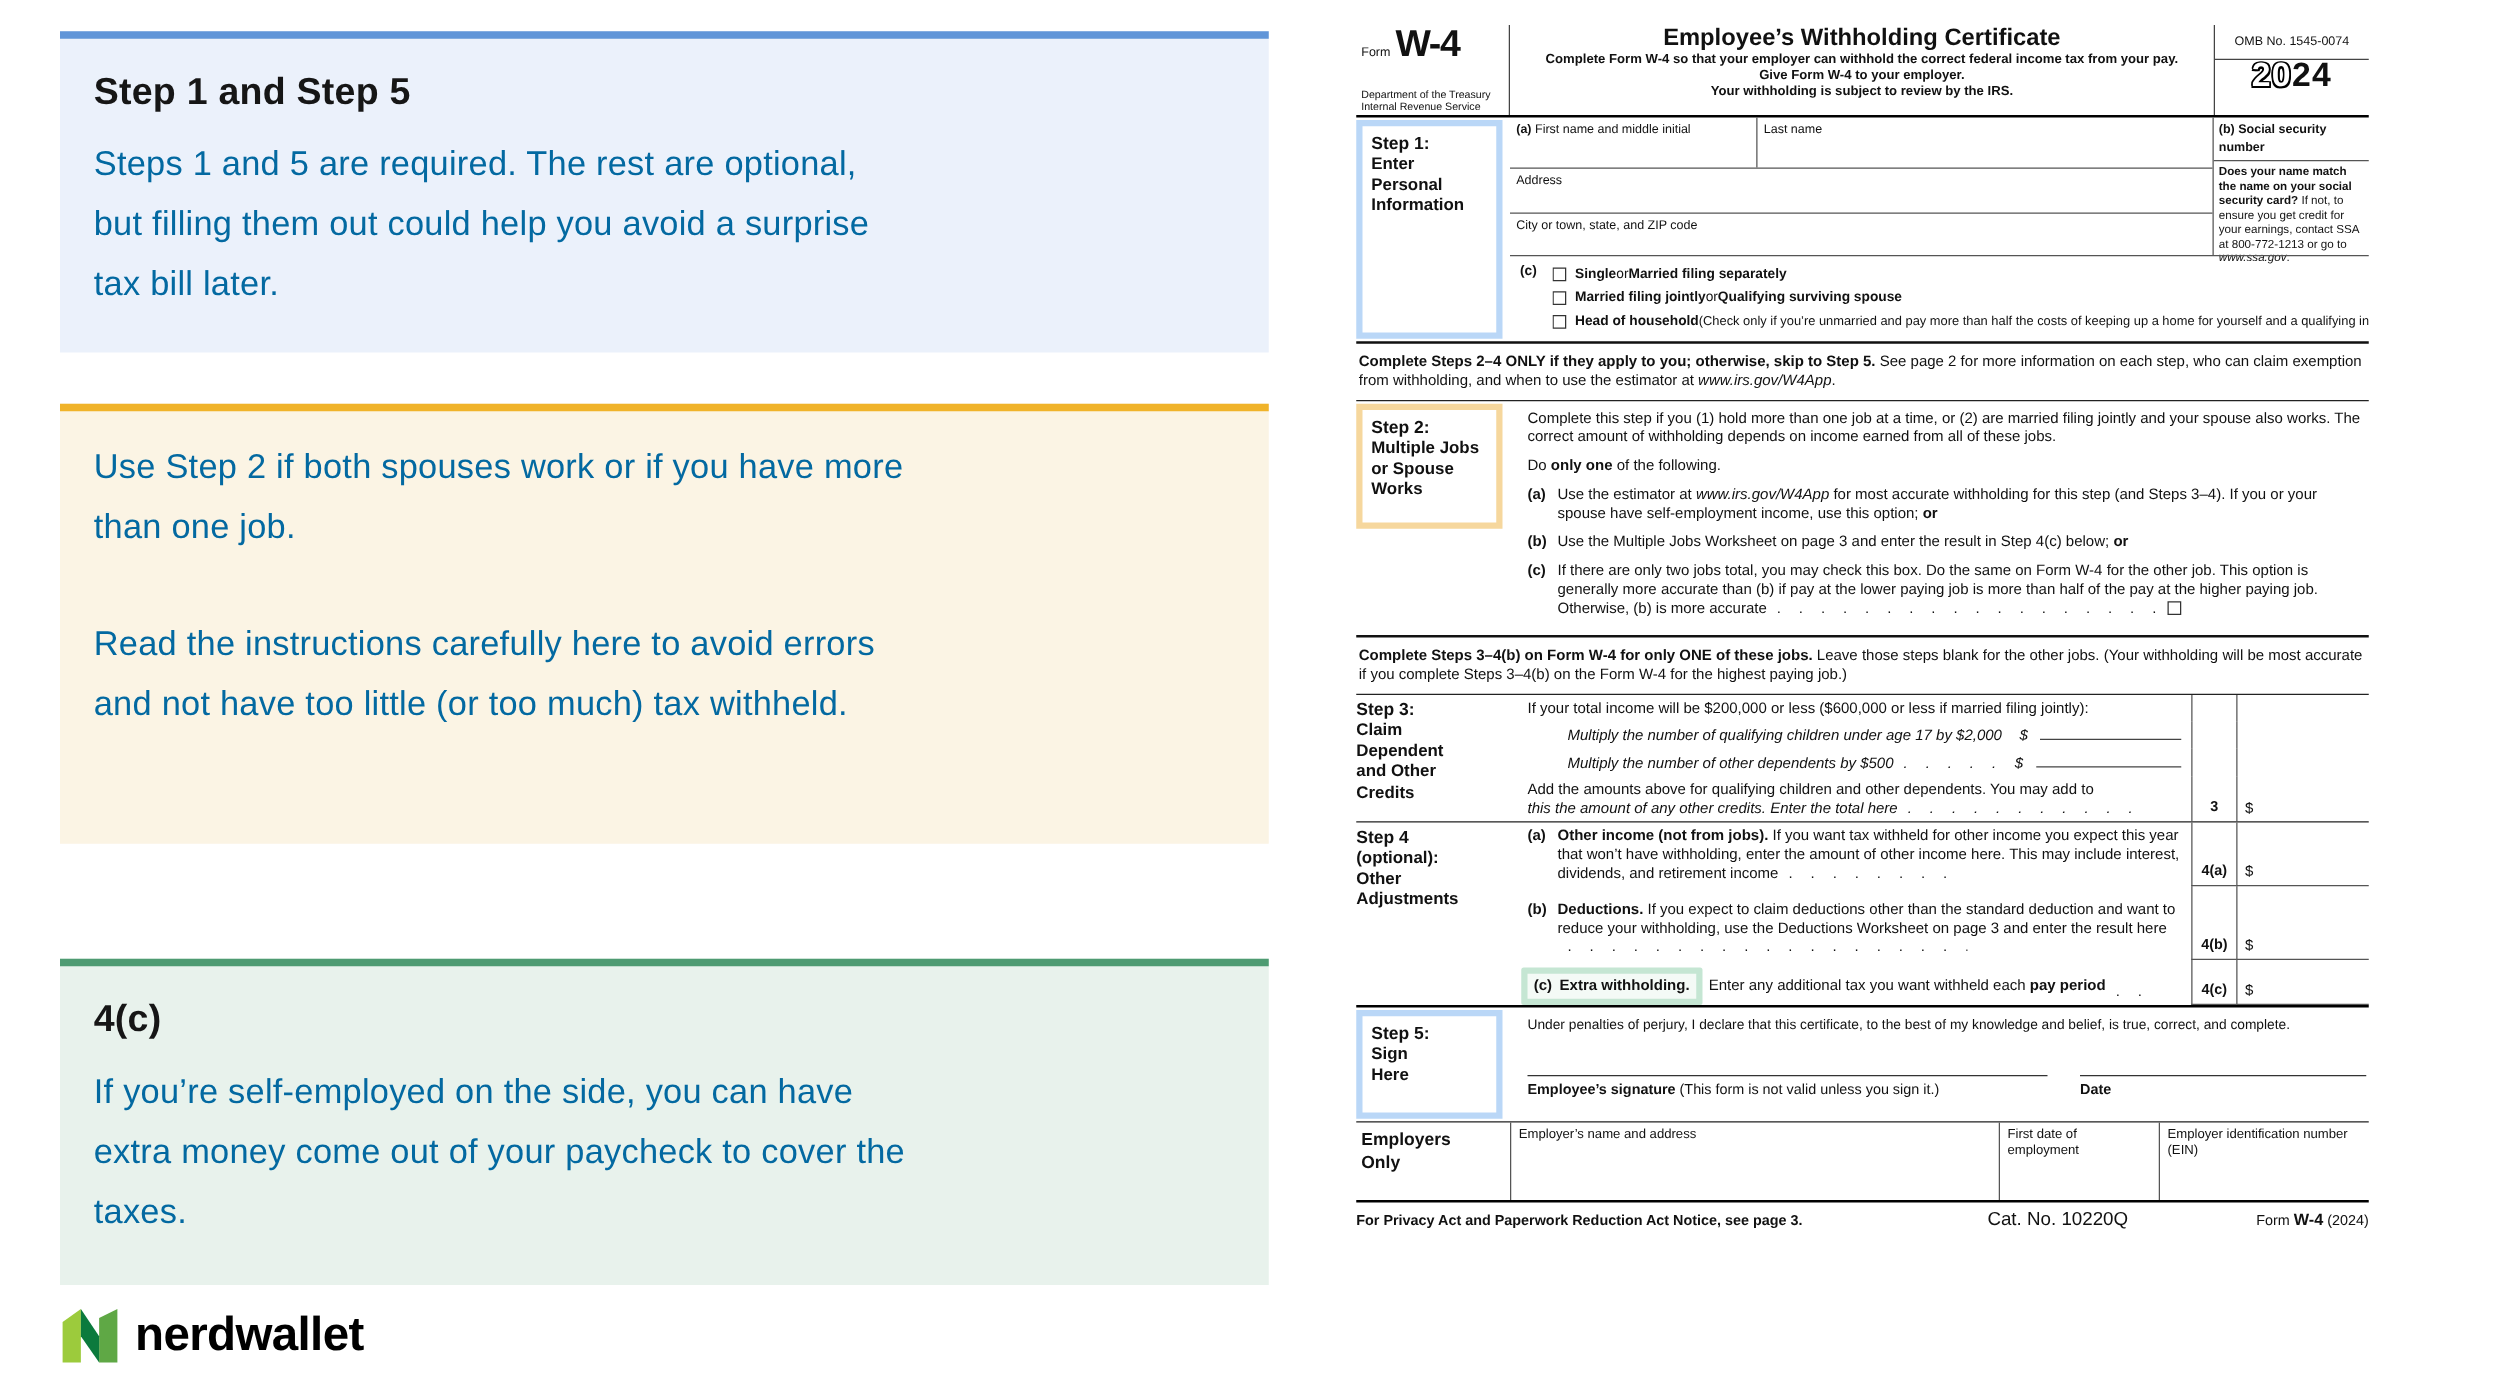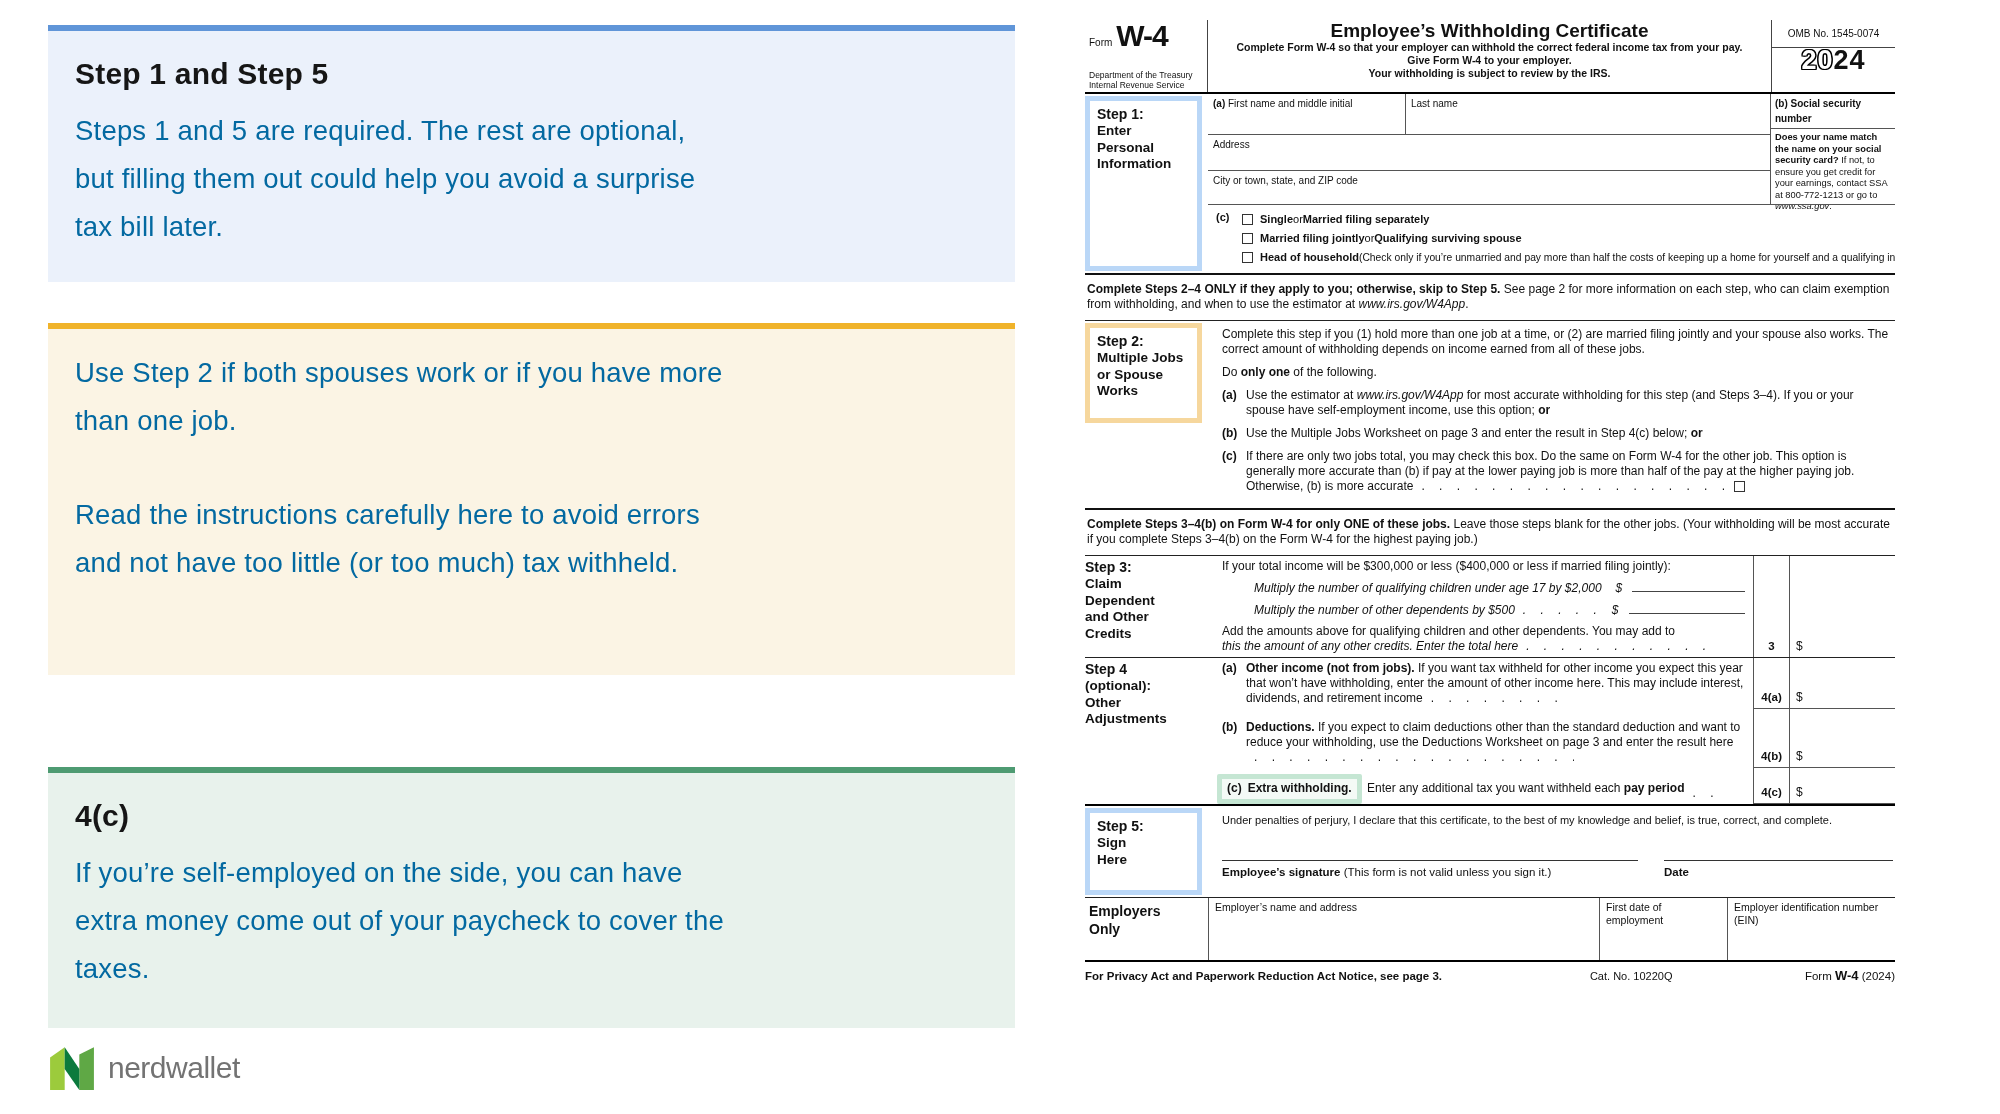"If your total income will" div.s34t { text: $300,000 or less ($400,000 -> $200,000 or less ($600,000 }
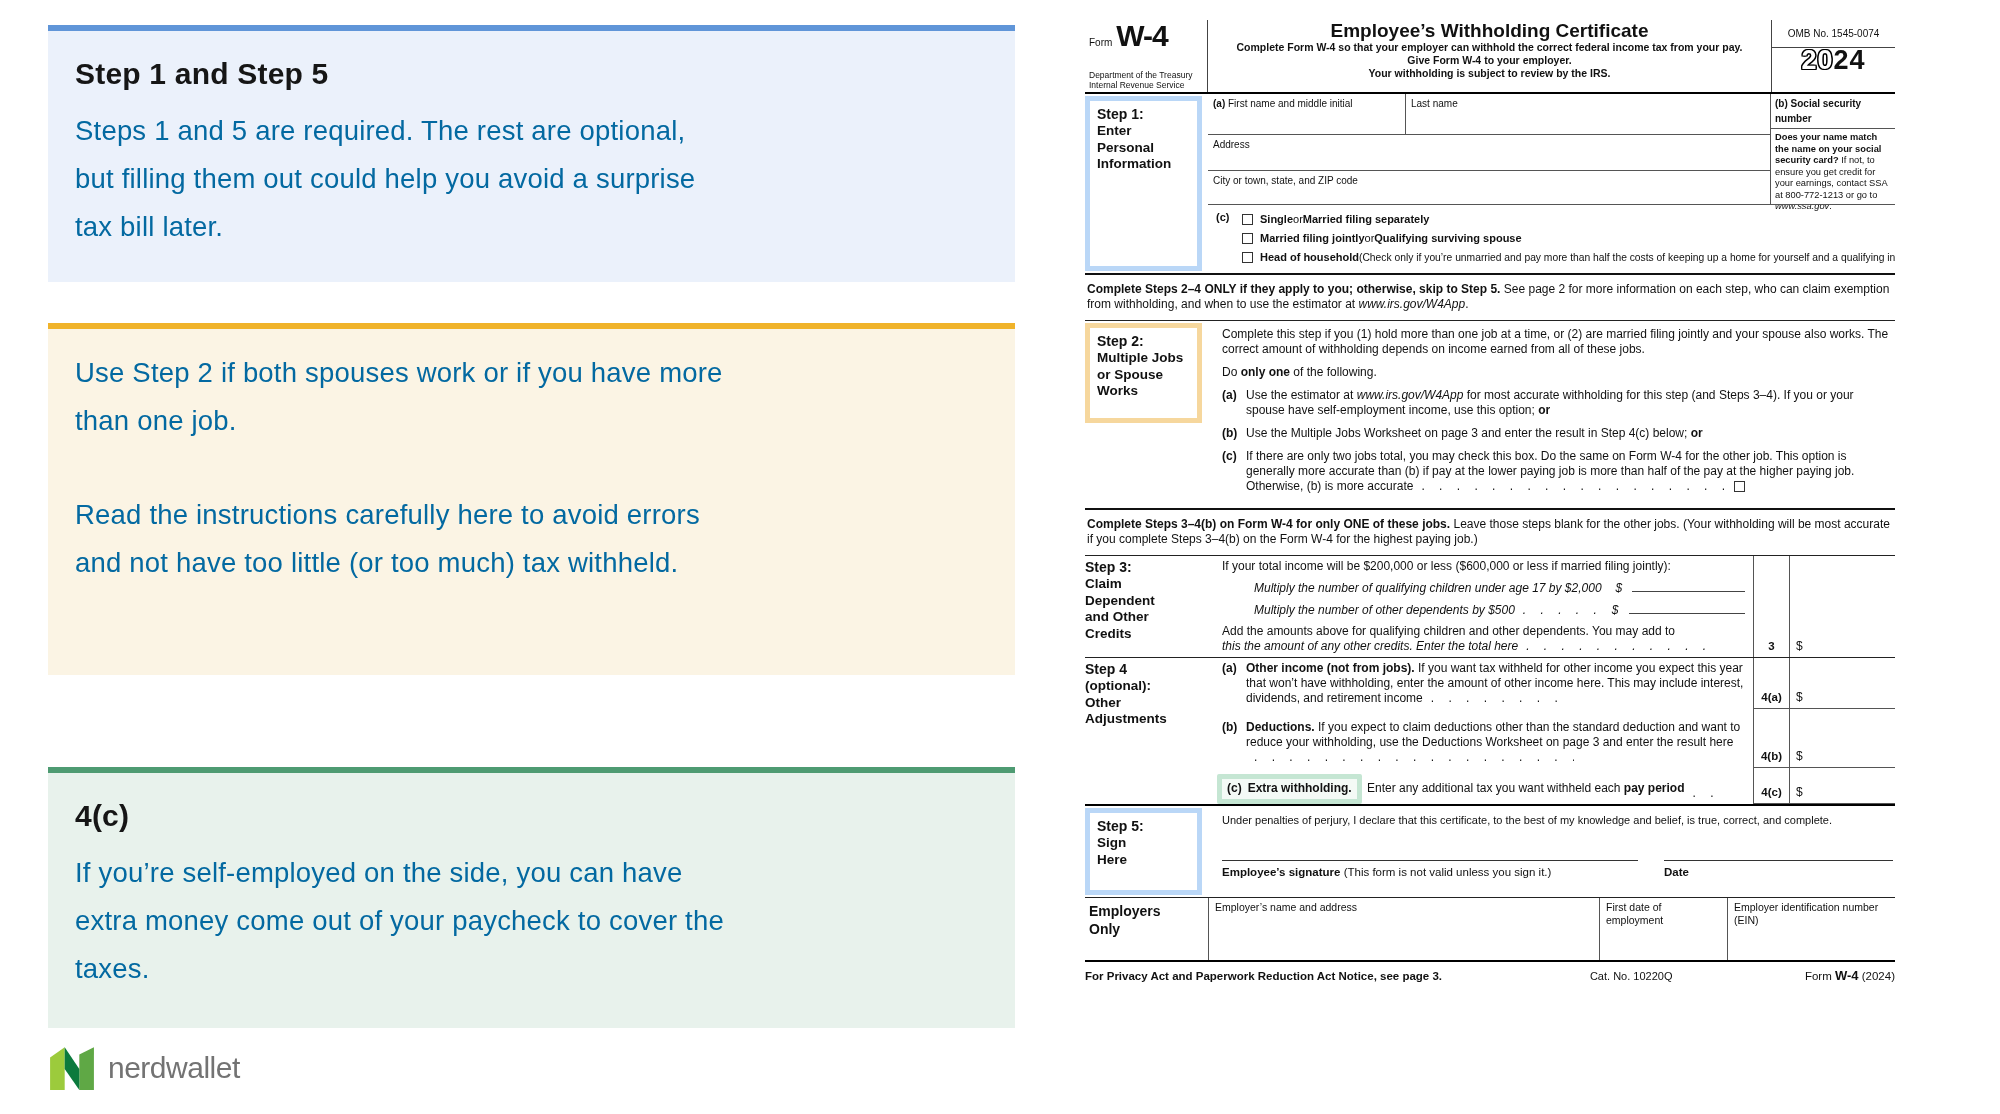"Cat. No. 10220Q" .fcat { font-size: 11px -> 15px }
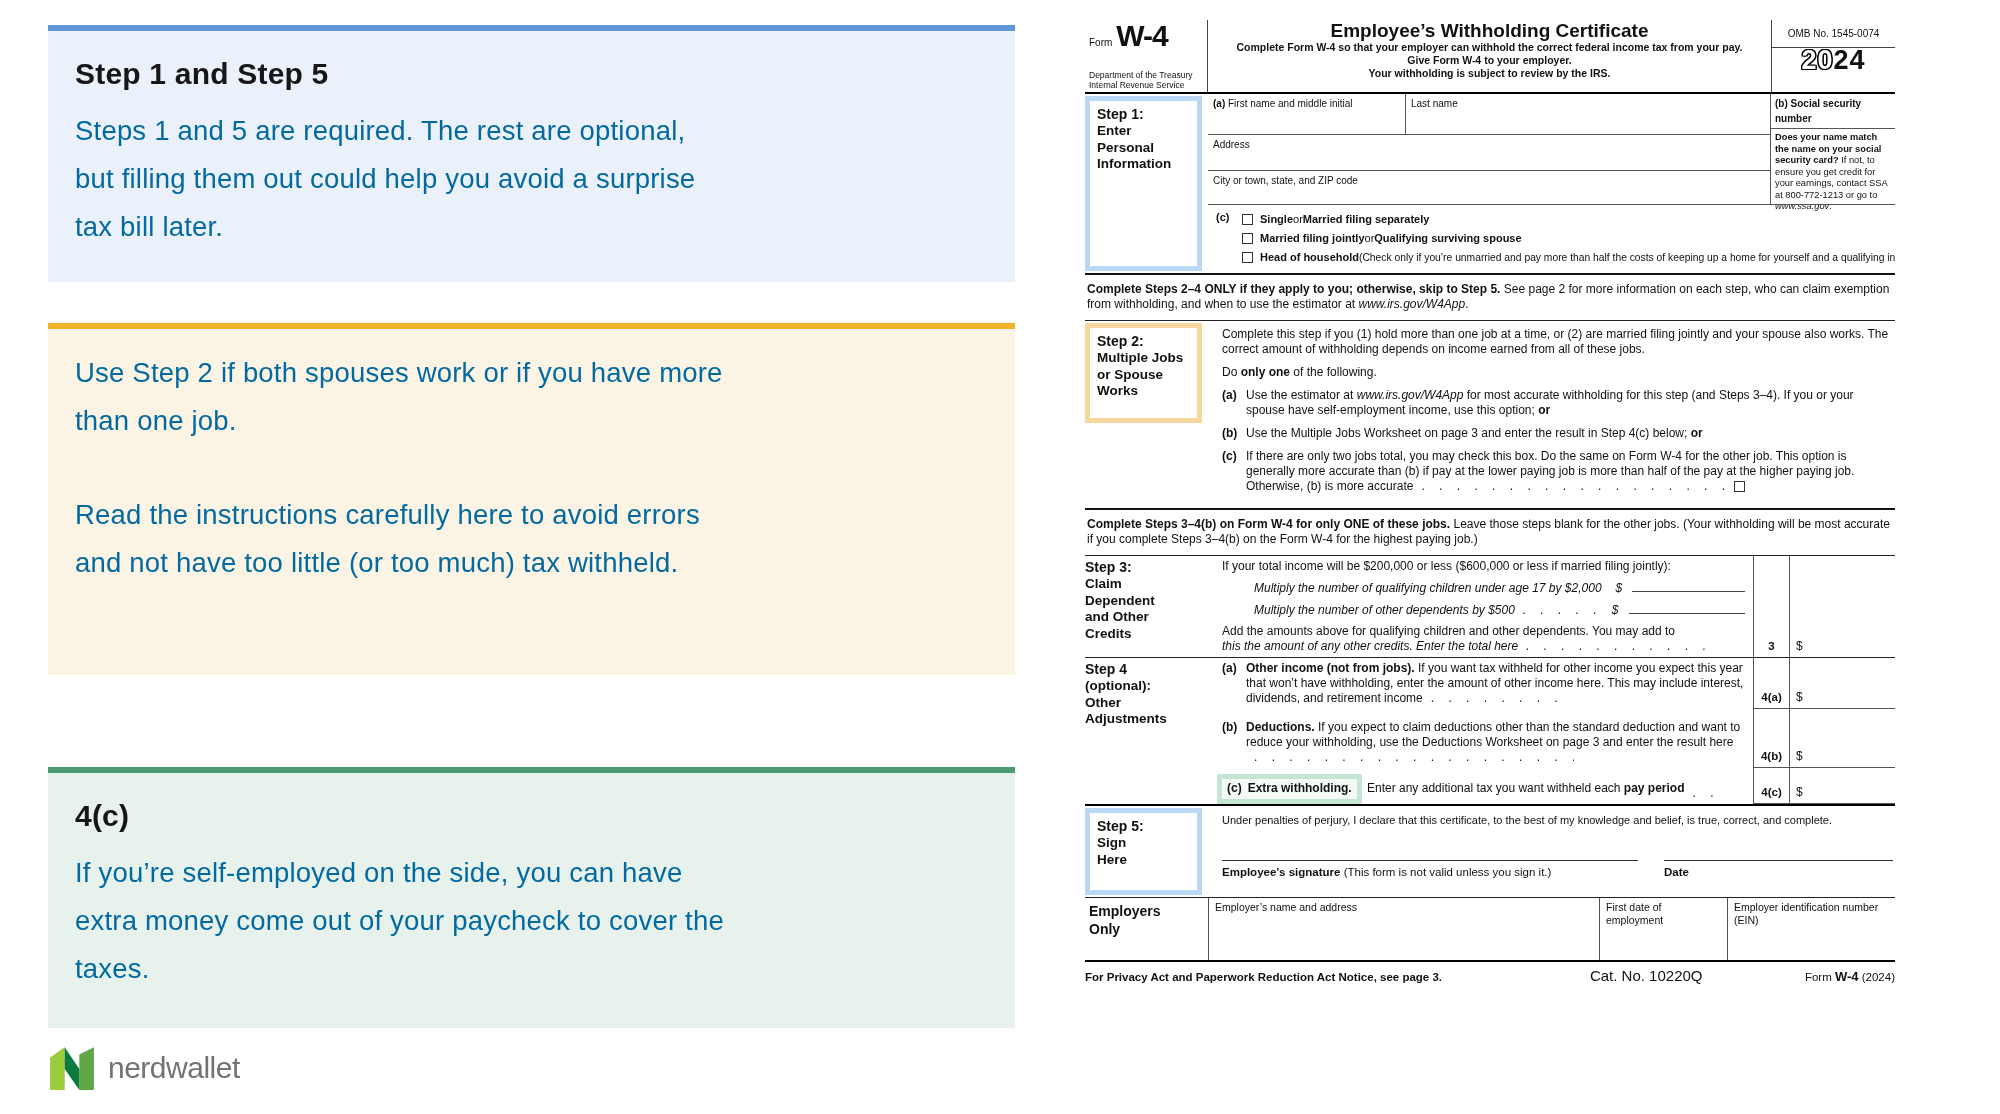"nerdwallet" .logotext { color: #737373 -> #000000; font-size: 30px -> 38px; font-weight: normal -> bold }
